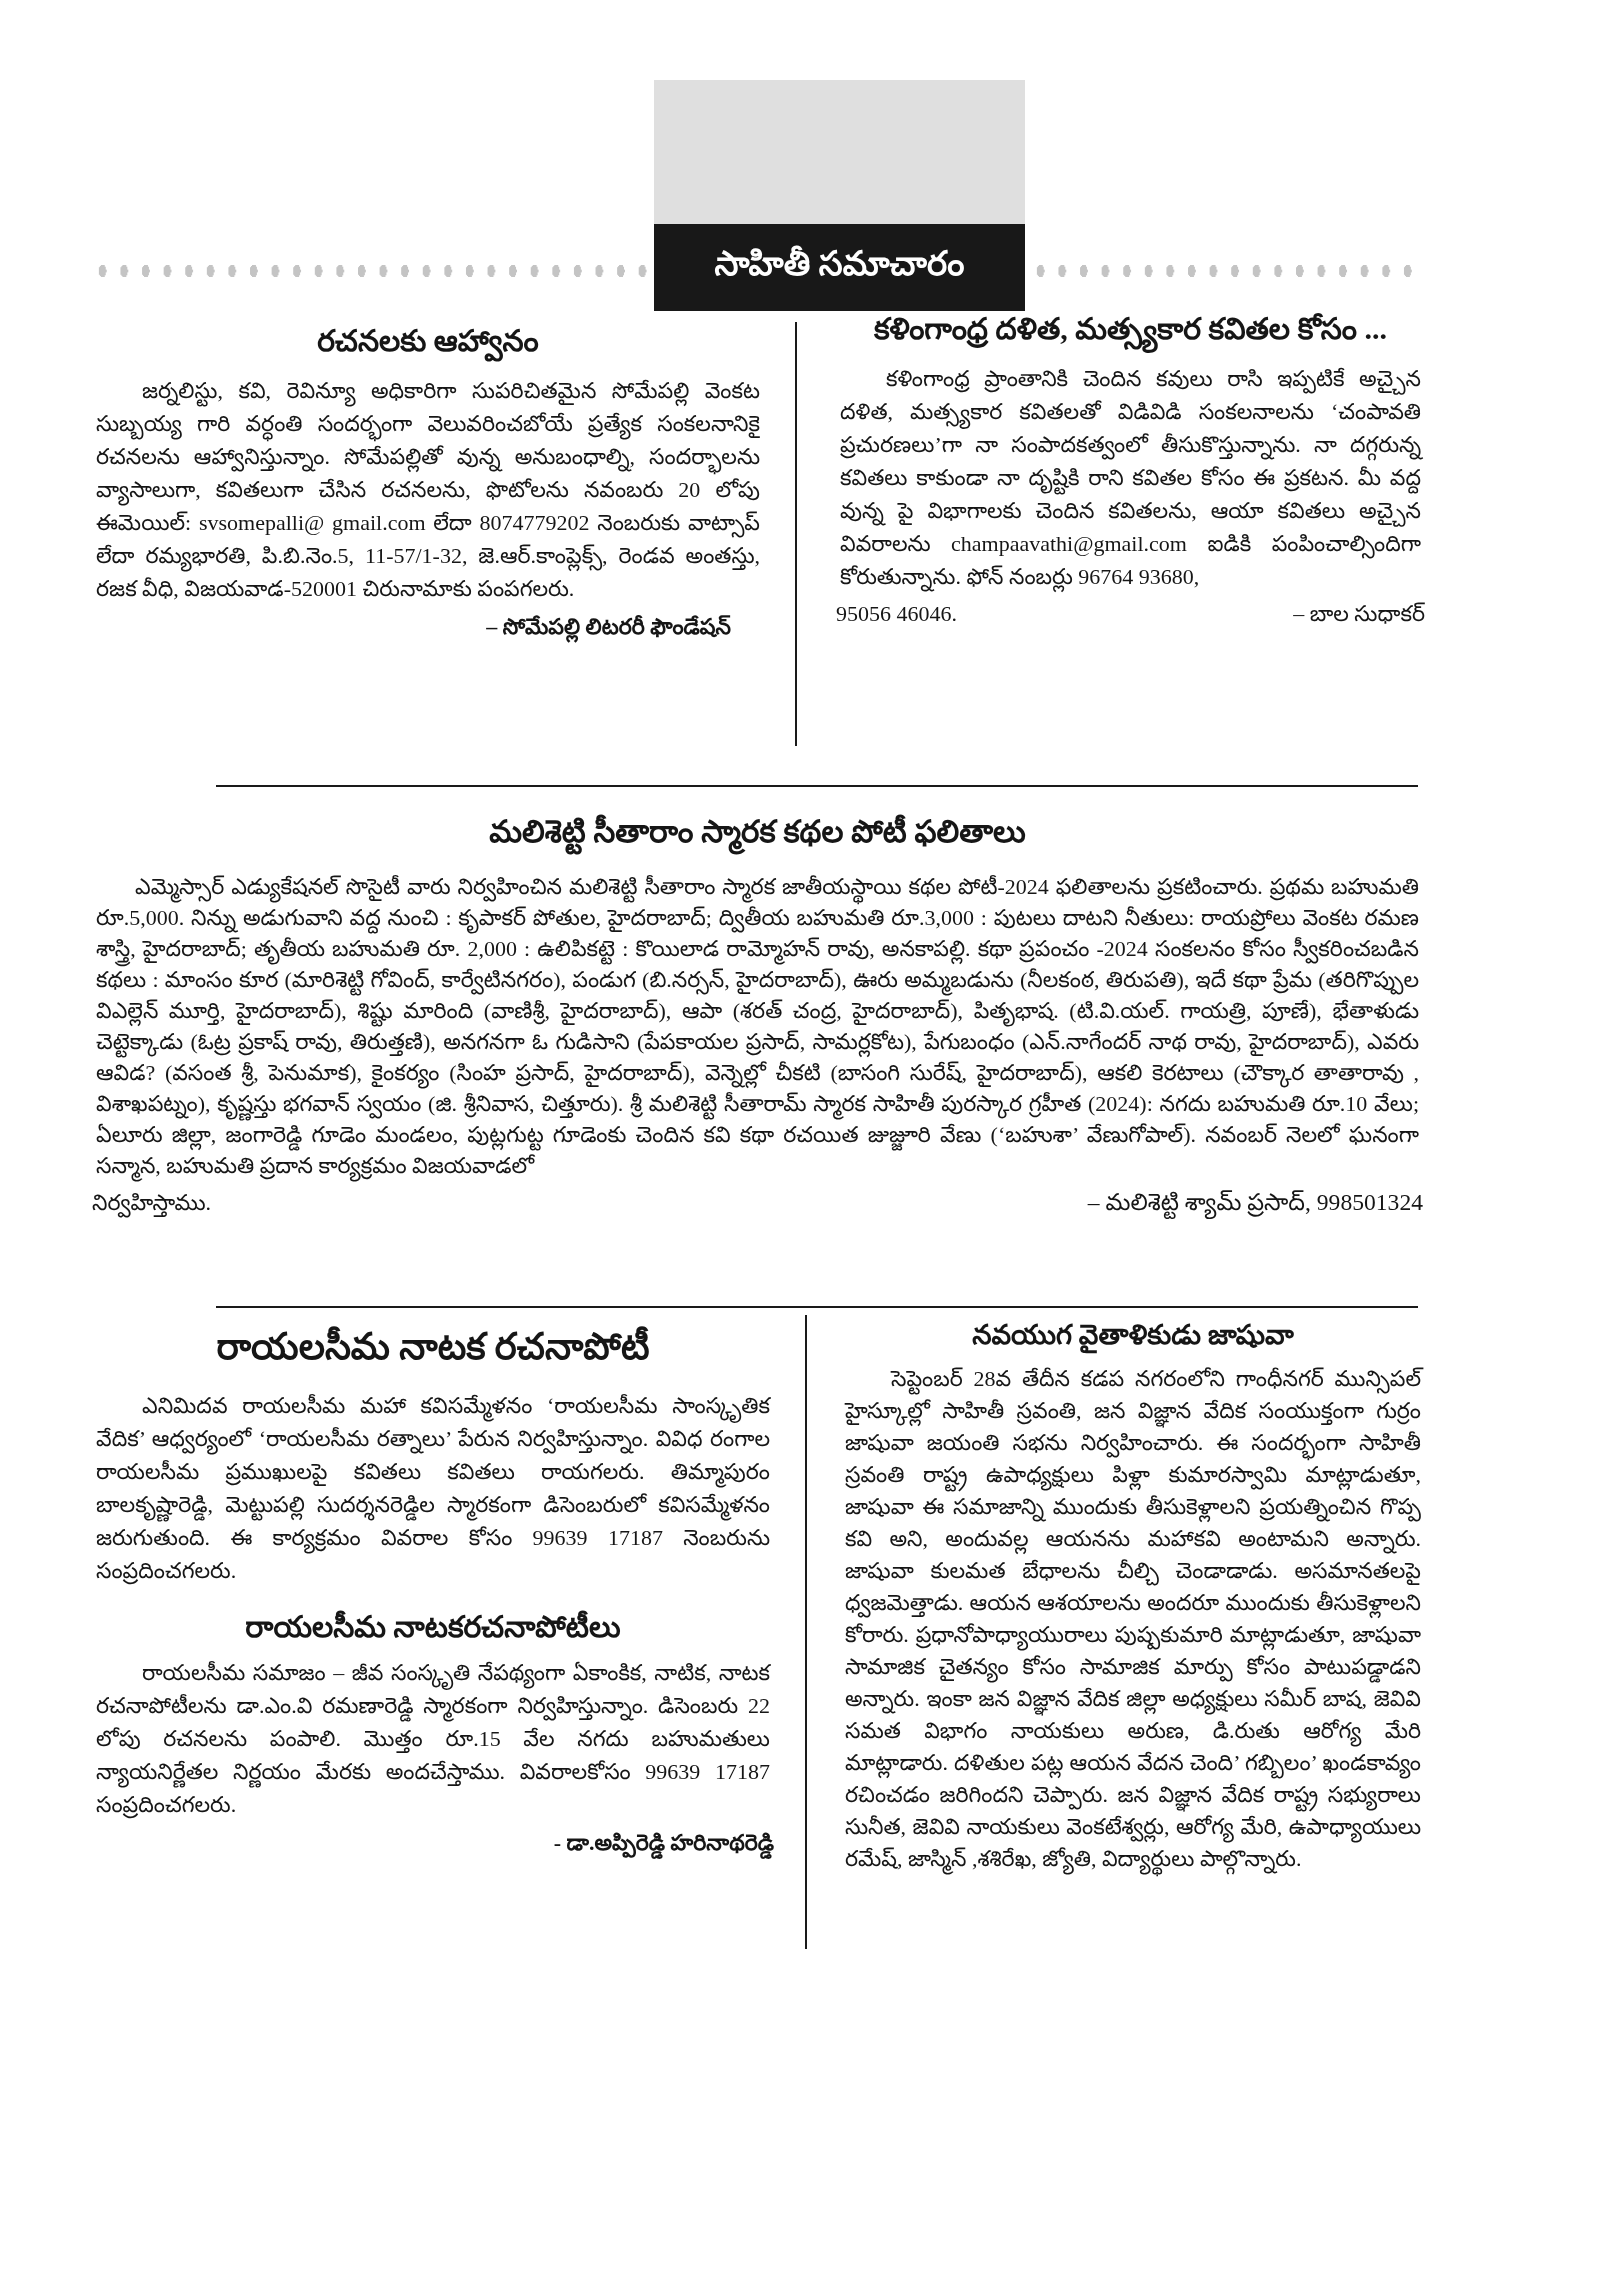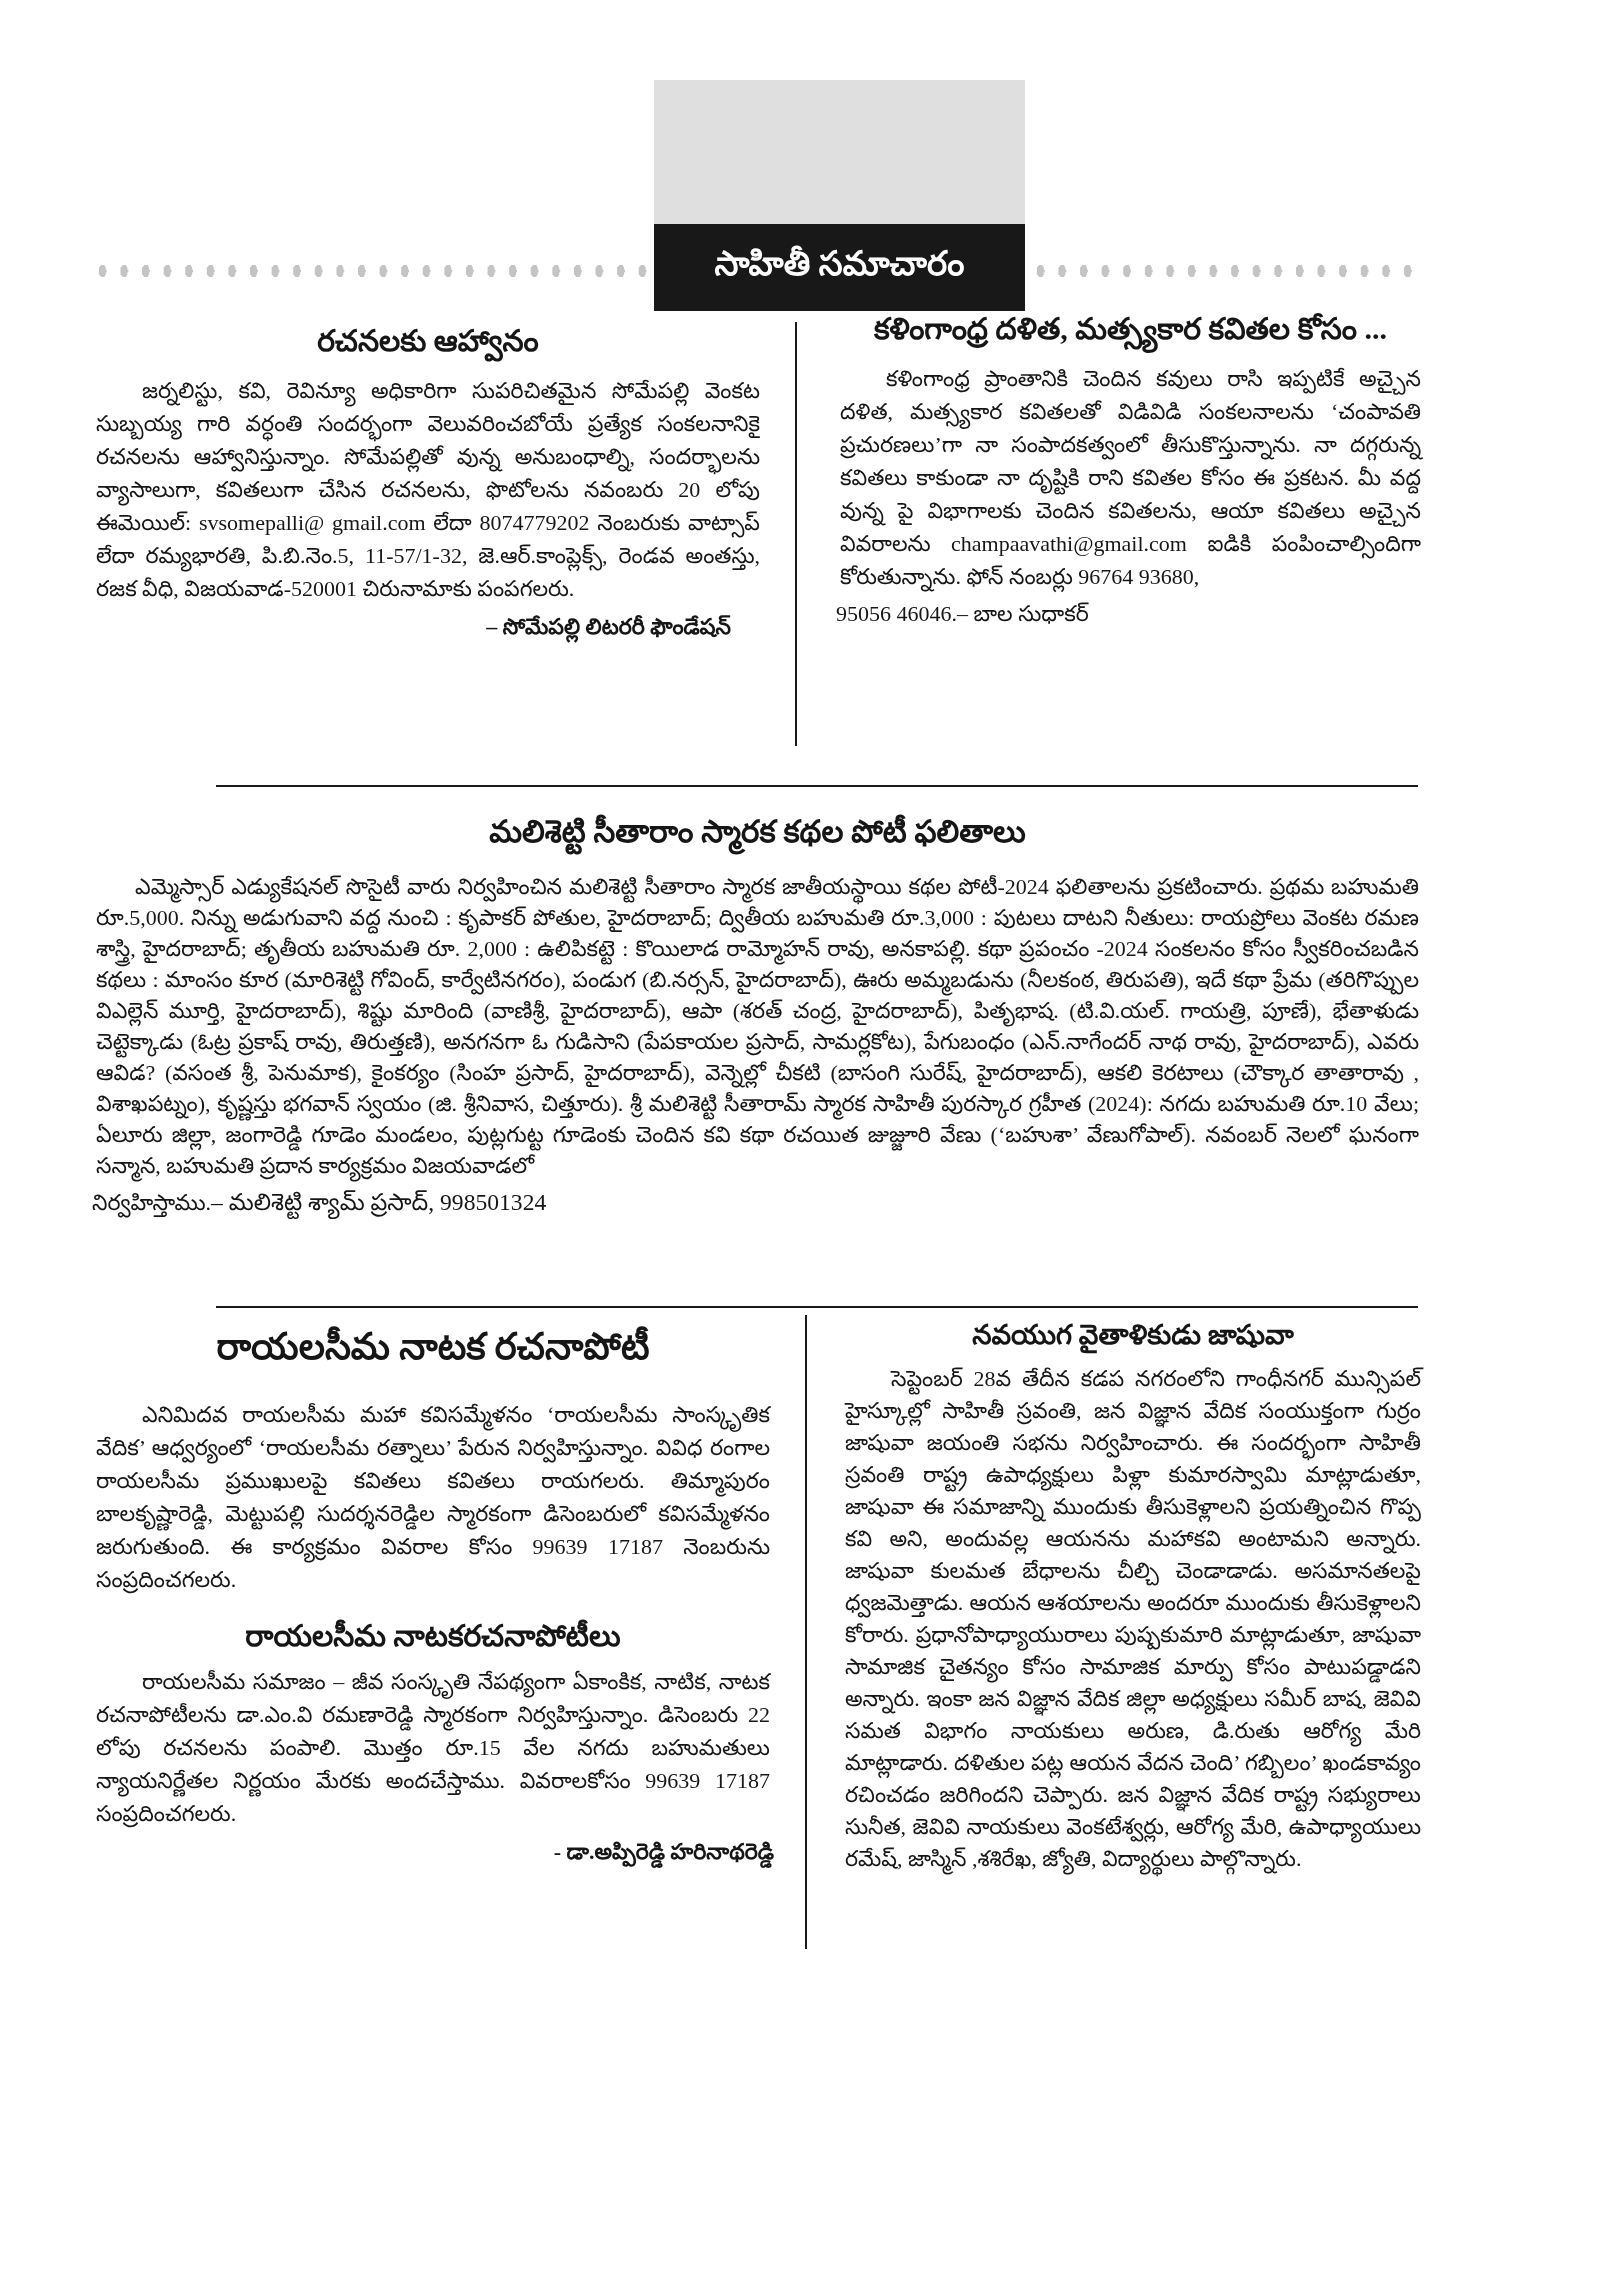"95056 46046." .last-row { justify-content: none -> space-between }
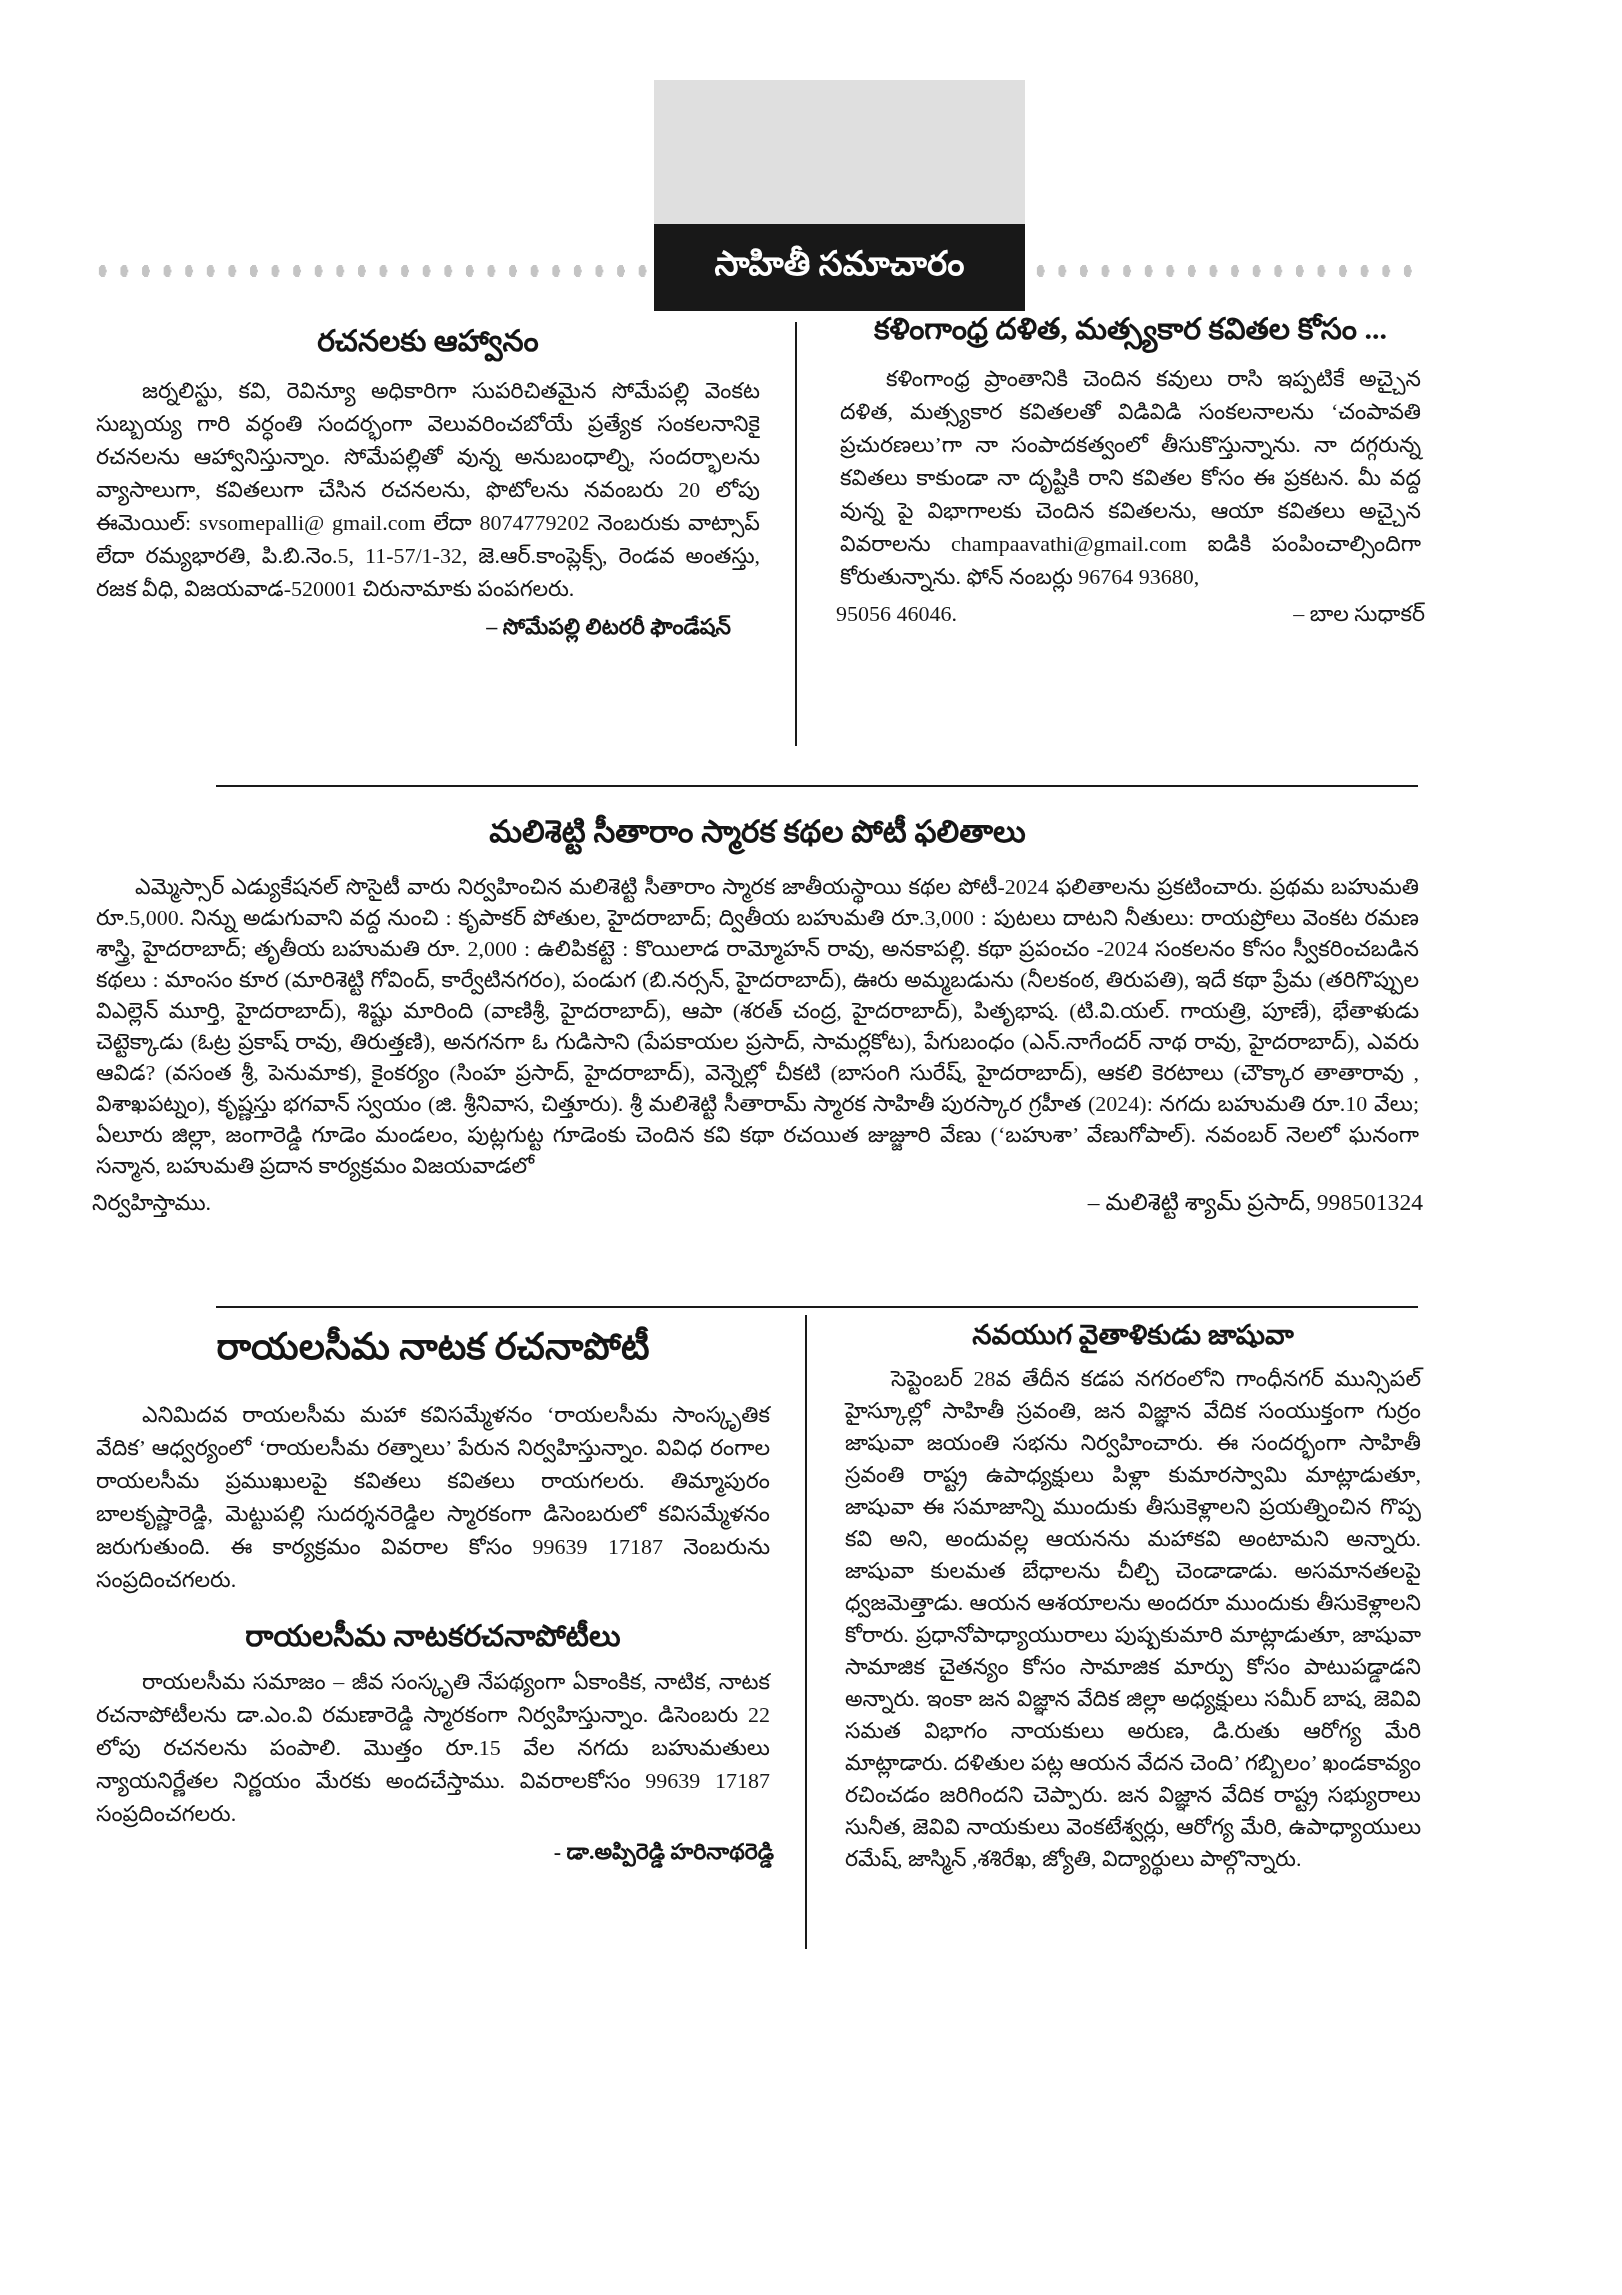"రాయలసీమ నాటక రచనాపోటీ" h2.art.big { margin-bottom: 27px -> 18px }
